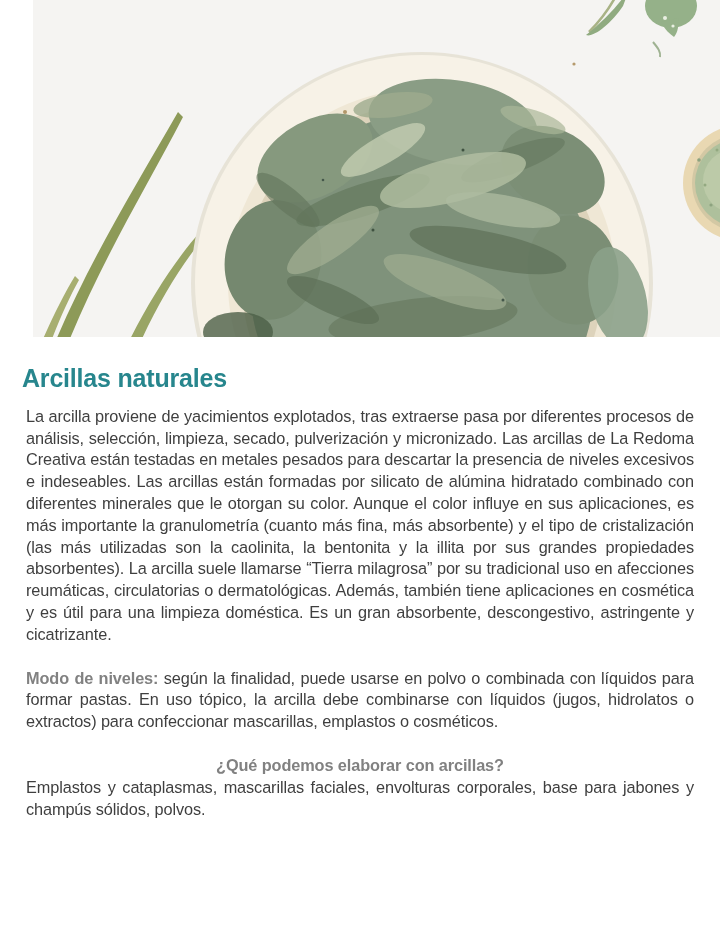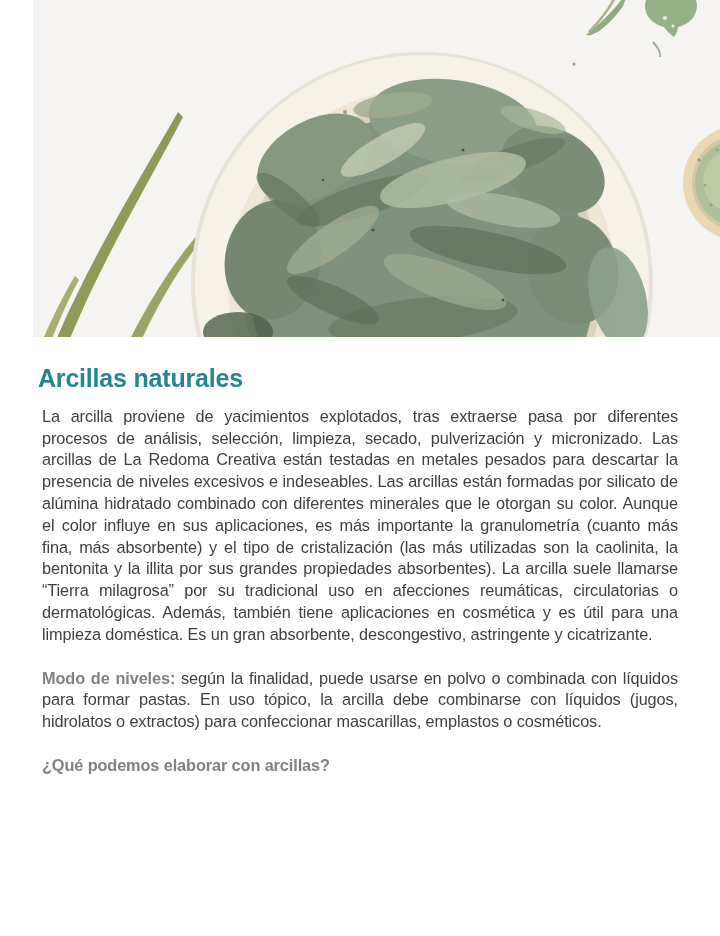"Arcillas naturales" main { padding: 0 38px -> 0 22px }
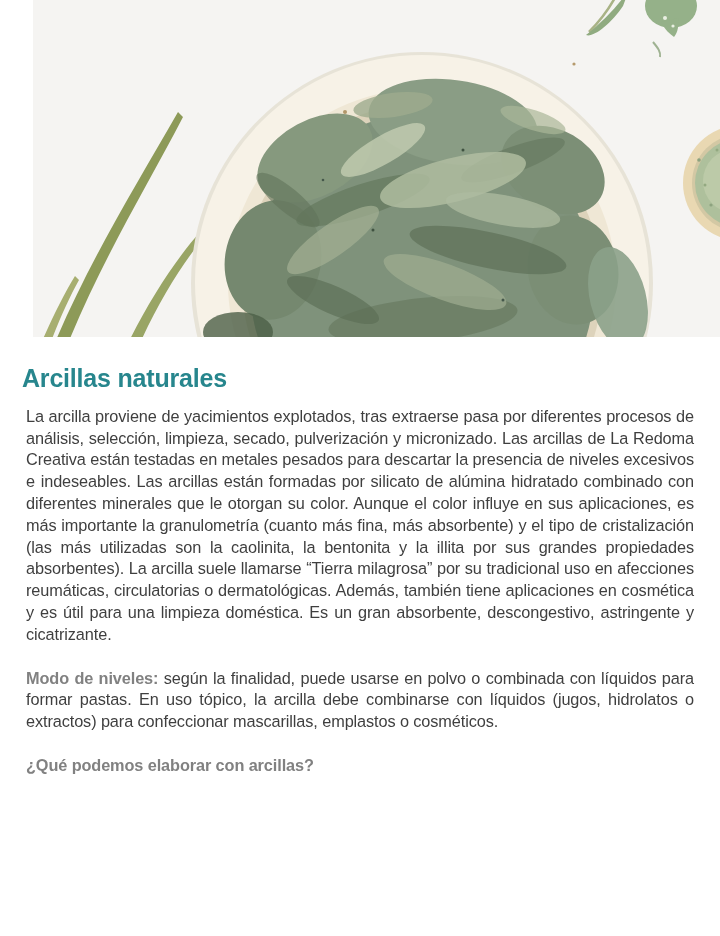"¿Qué podemos elaborar con arcillas?" strong.label.block { text-align: left -> center }
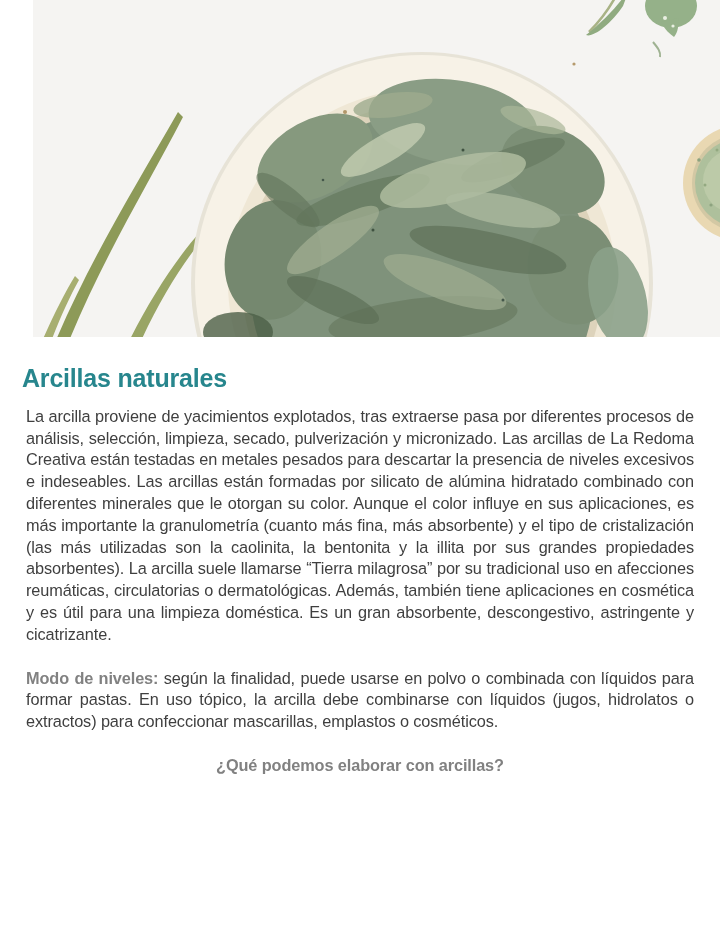"Emplastos y cataplasmas, mascarillas" span { html: none -> <span>Emplastos y cataplasmas, mascarillas faciales, envolturas corporales, base para jabones y champús sólidos, polvos.</span> }
